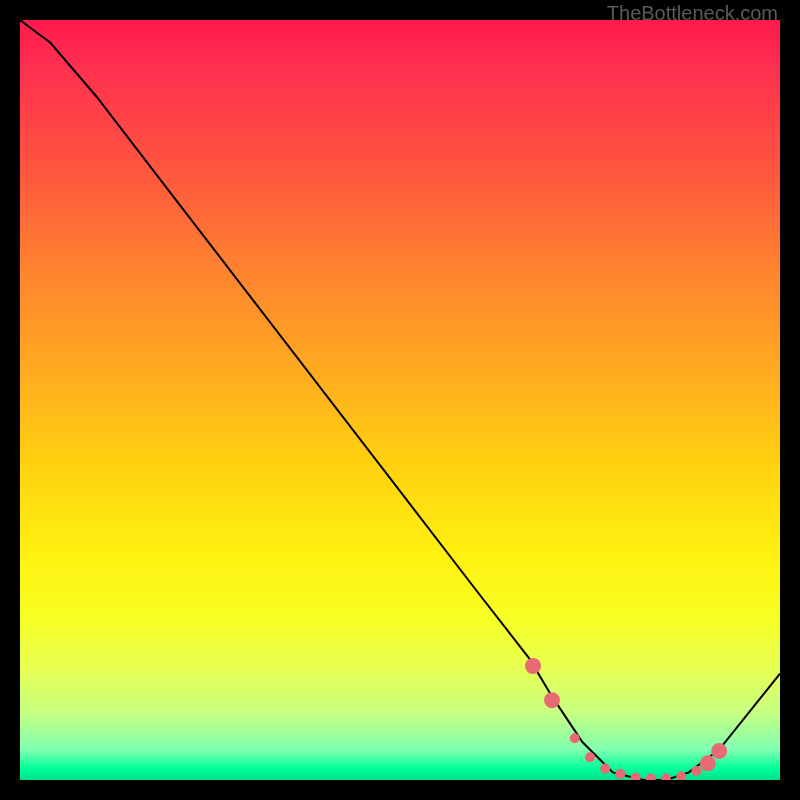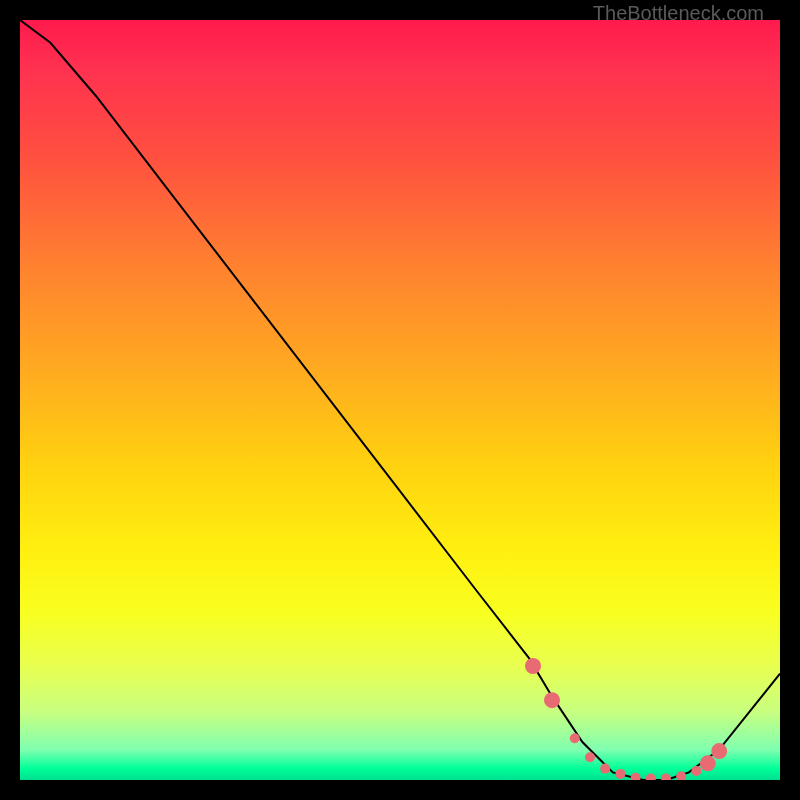"TheBottleneck.com" .watermark { right: 36px -> 22px }
